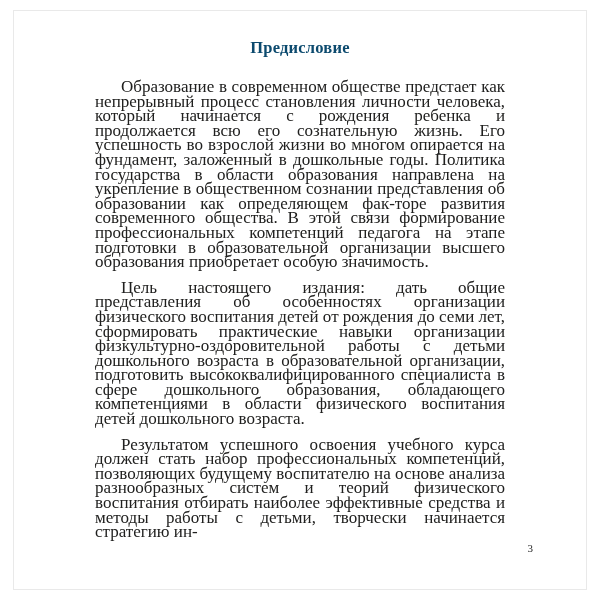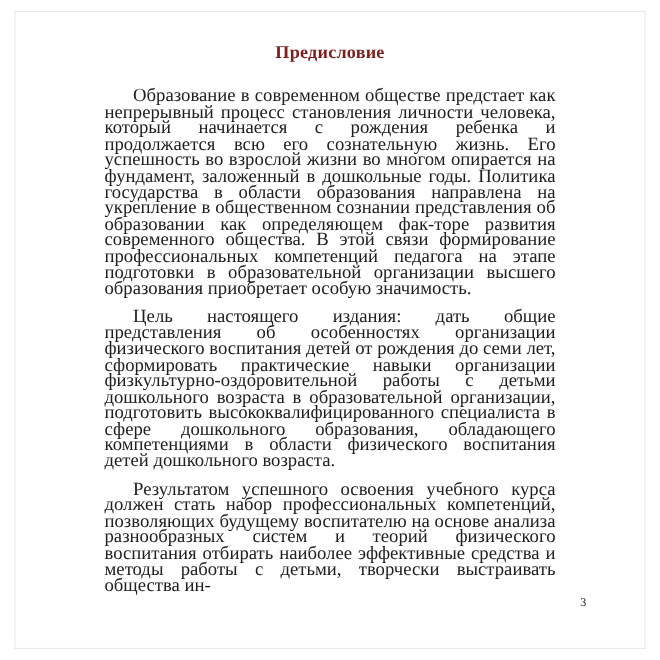"Предисловие" .chapter-title { color: #7f1d1d -> #0c4a6e }
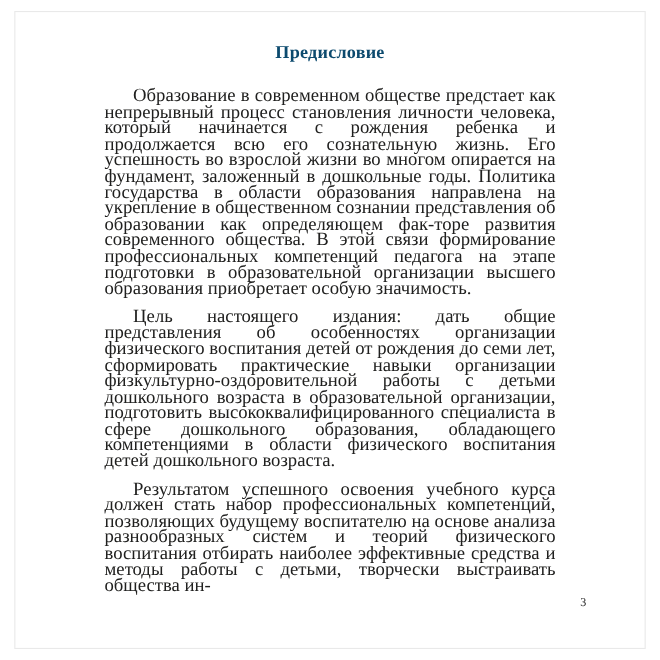"Результатом успешного освоения учебного" p.para { text: выстраивать общества -> начинается стратегию }
